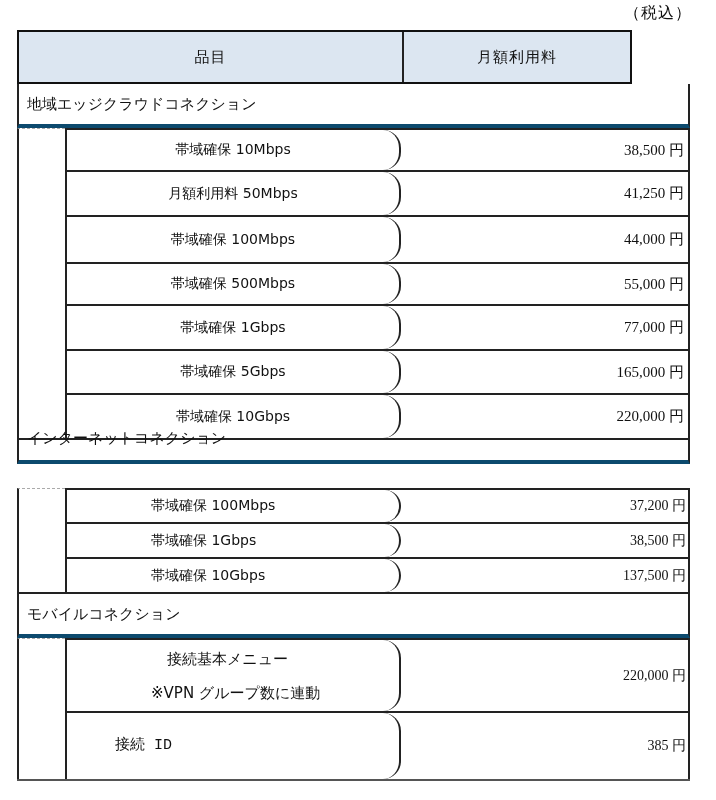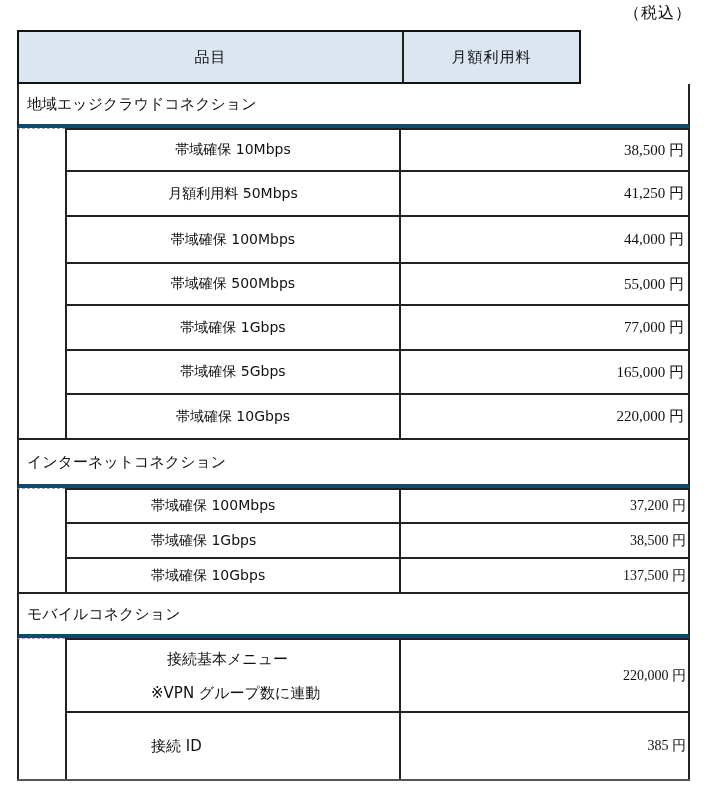"品目" .hdr { width: 564px -> 615px }
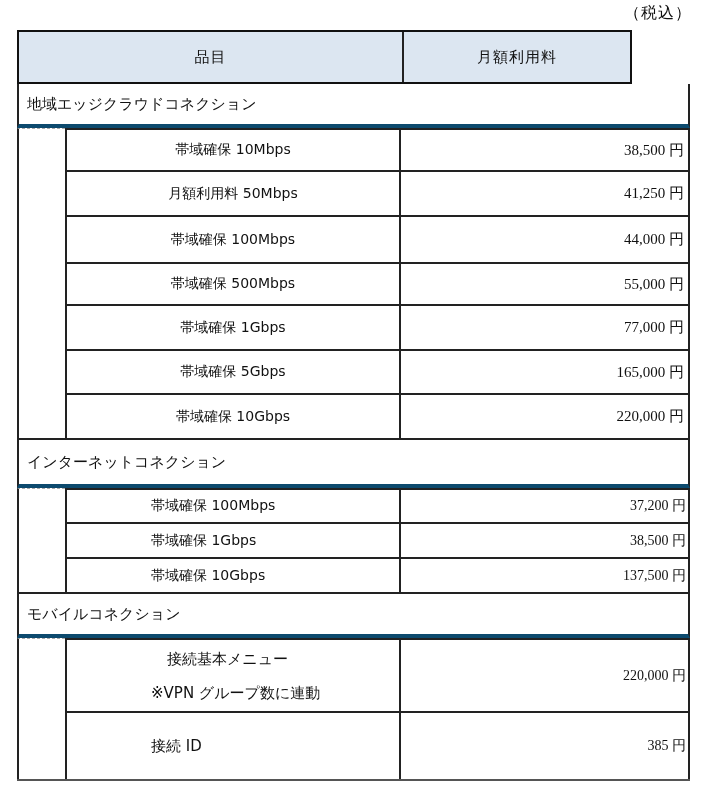"帯域確保 10Mbps" .item .name { border-radius: none -> 18px }
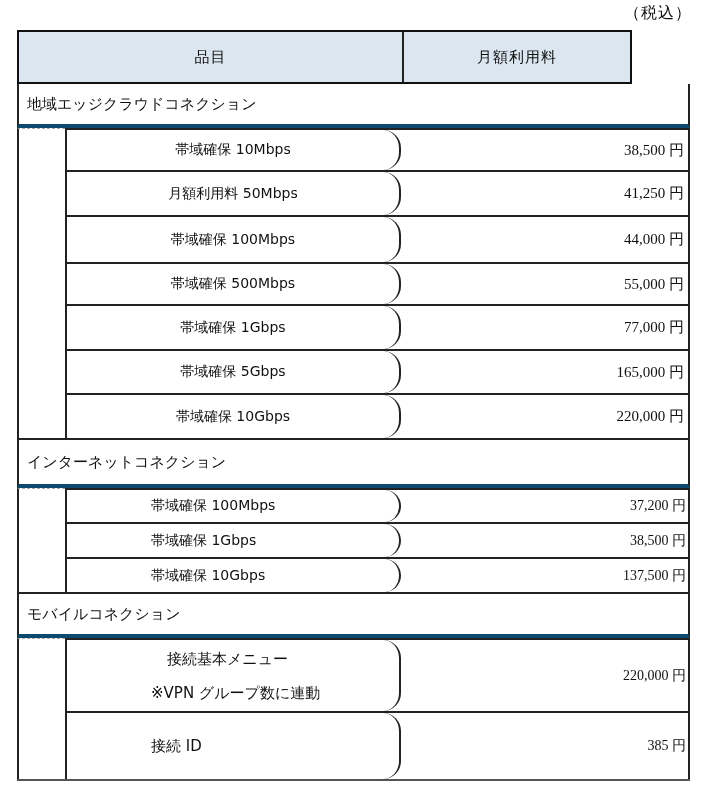"インターネットコネクション" div.row { top: 410px -> 386px }
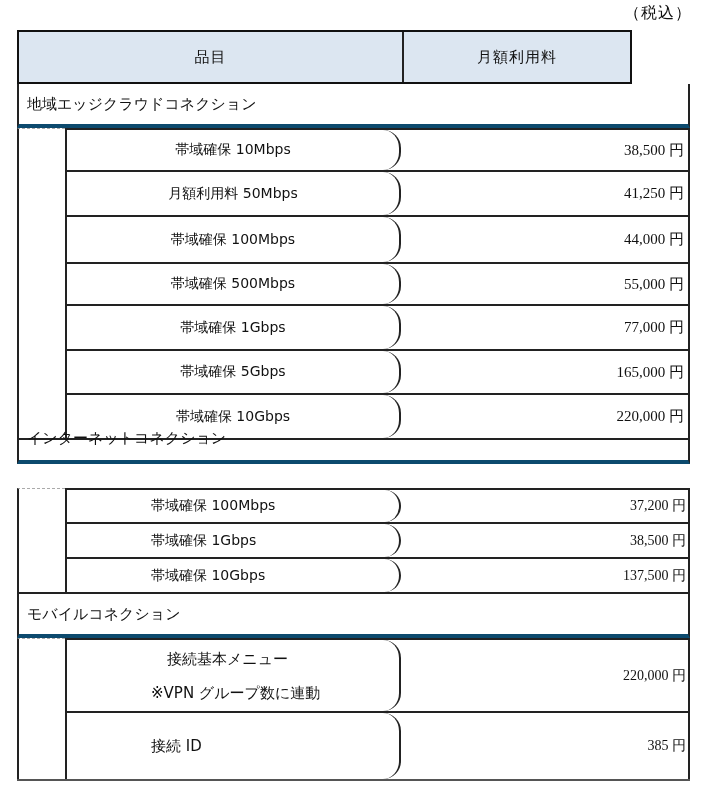"接続 ID" div.name { font-family: none -> Liberation Mono, monospace; padding-left: 84px -> 48px }
